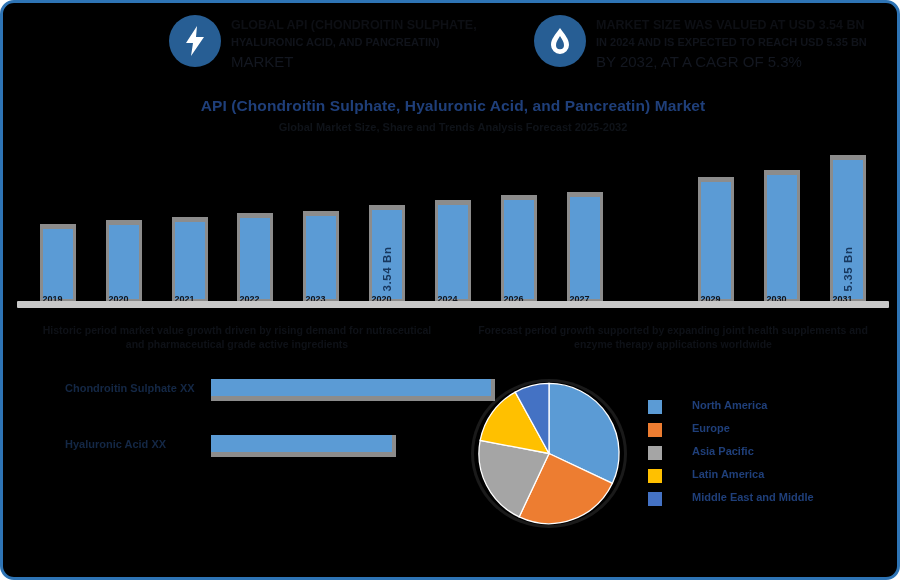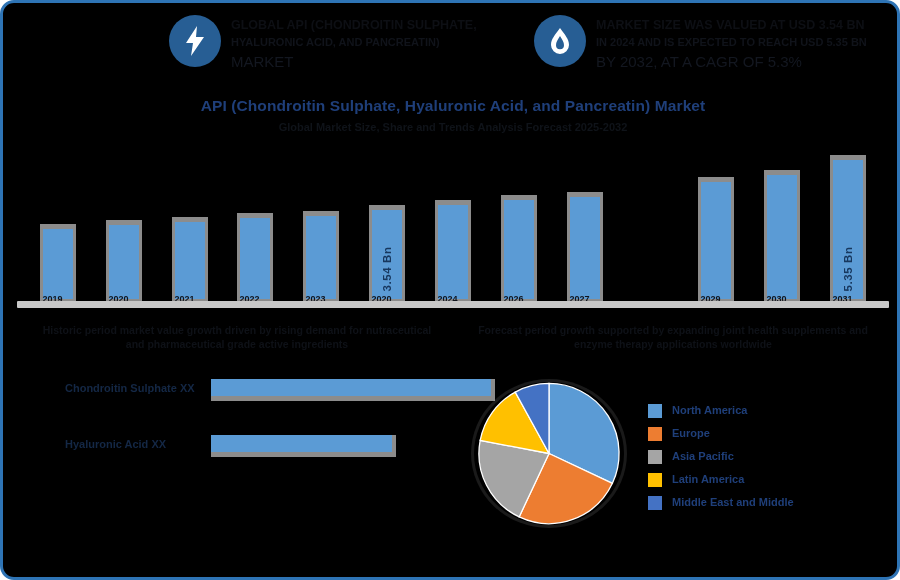"North America" .legend-item { align-items: center -> flex-start; gap: none -> 20px }
